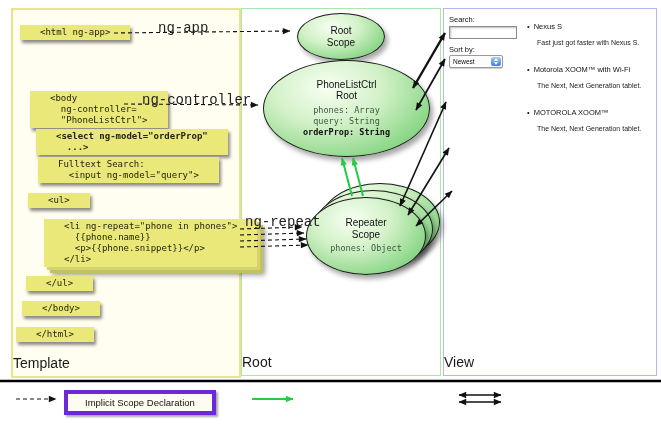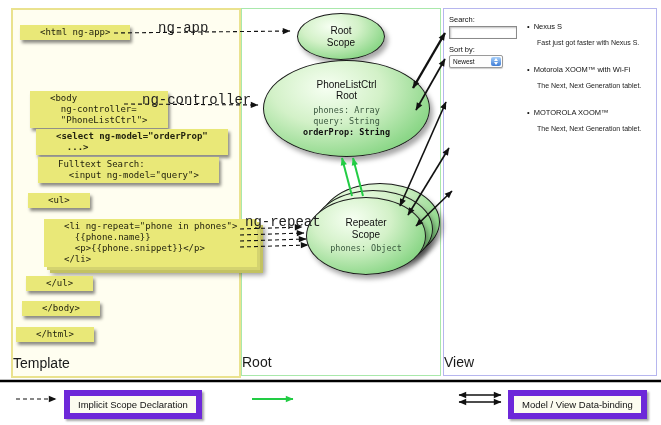"Implicit Scope Declaration" .legend-box { border: 6px solid #6d28d9 -> 4px solid #6d28d9; padding: 0 8px -> 0 17px }
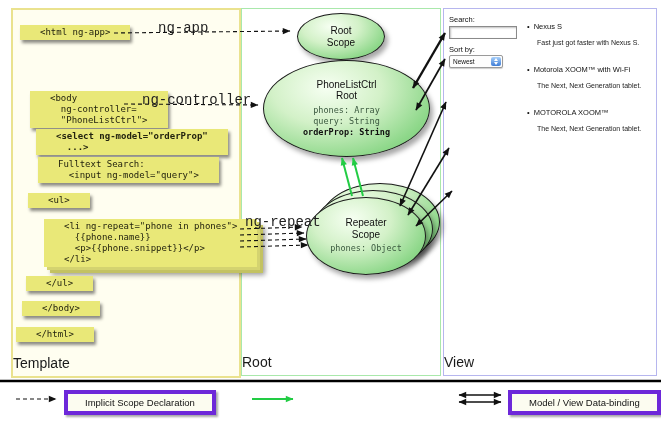"Model / View Data-binding" div.legend-box { html: <div>Model / View Data-binding</div> -> none }
